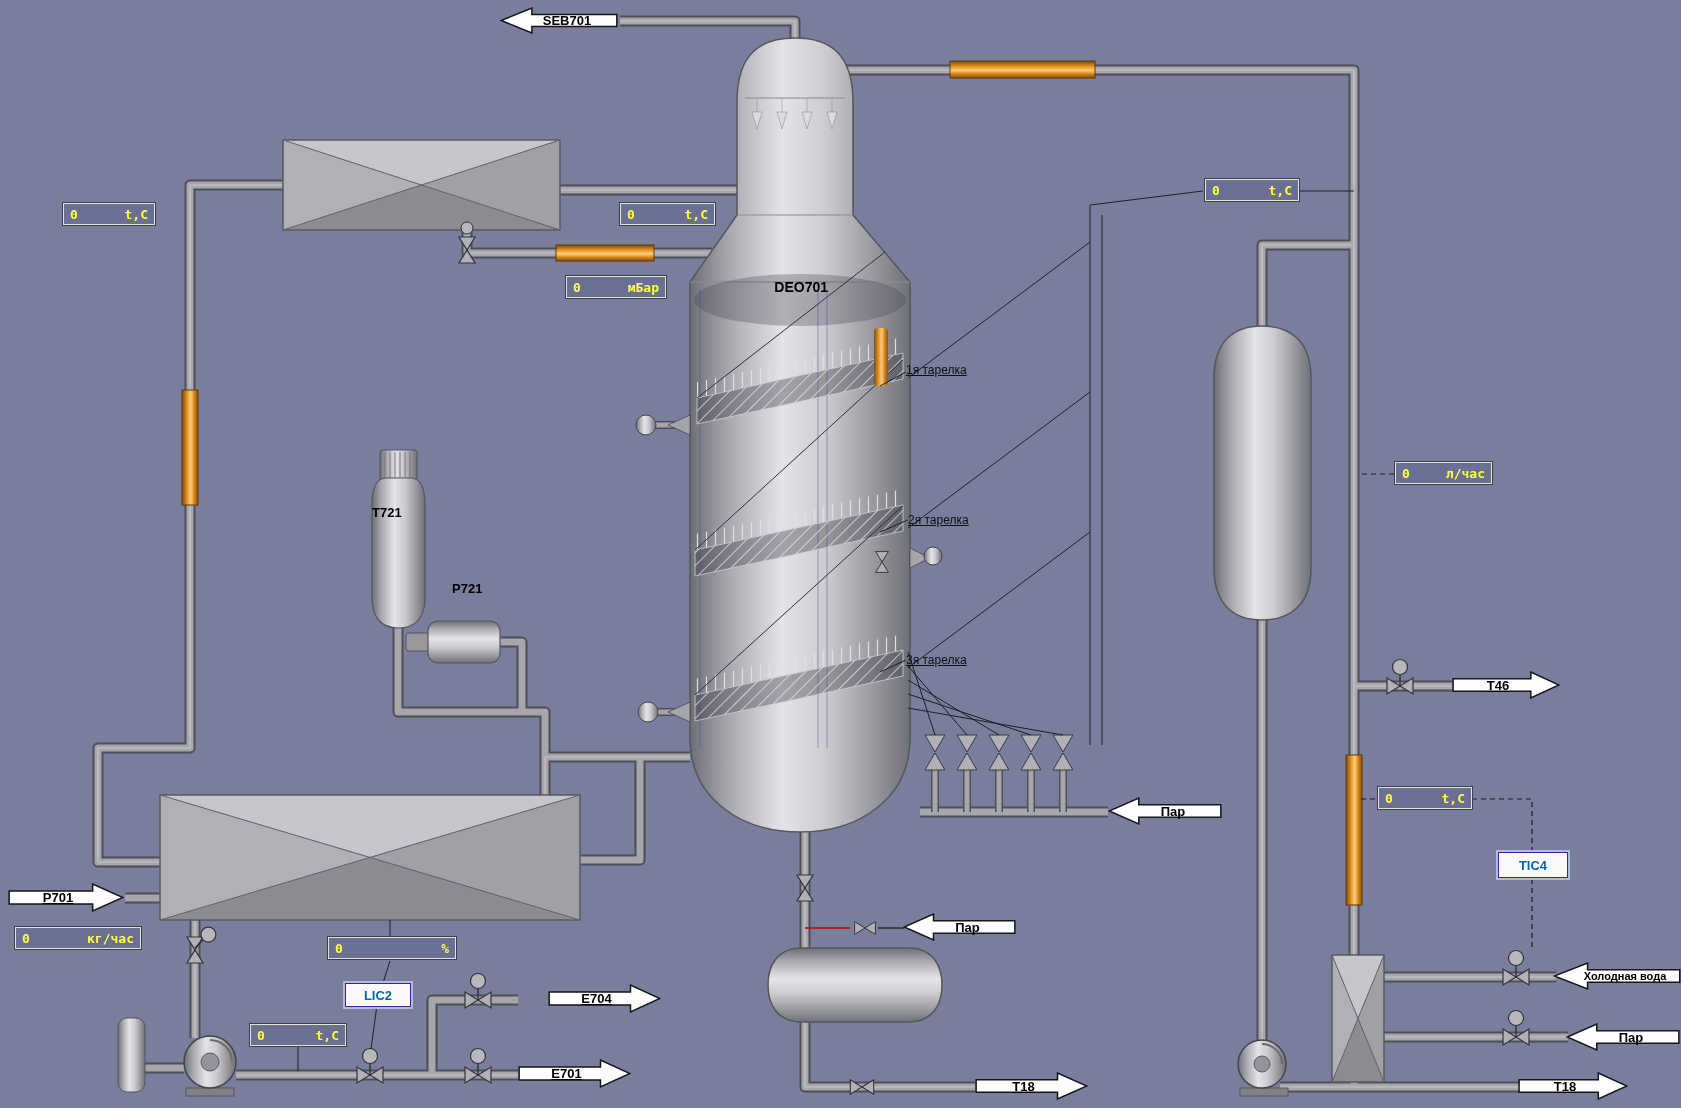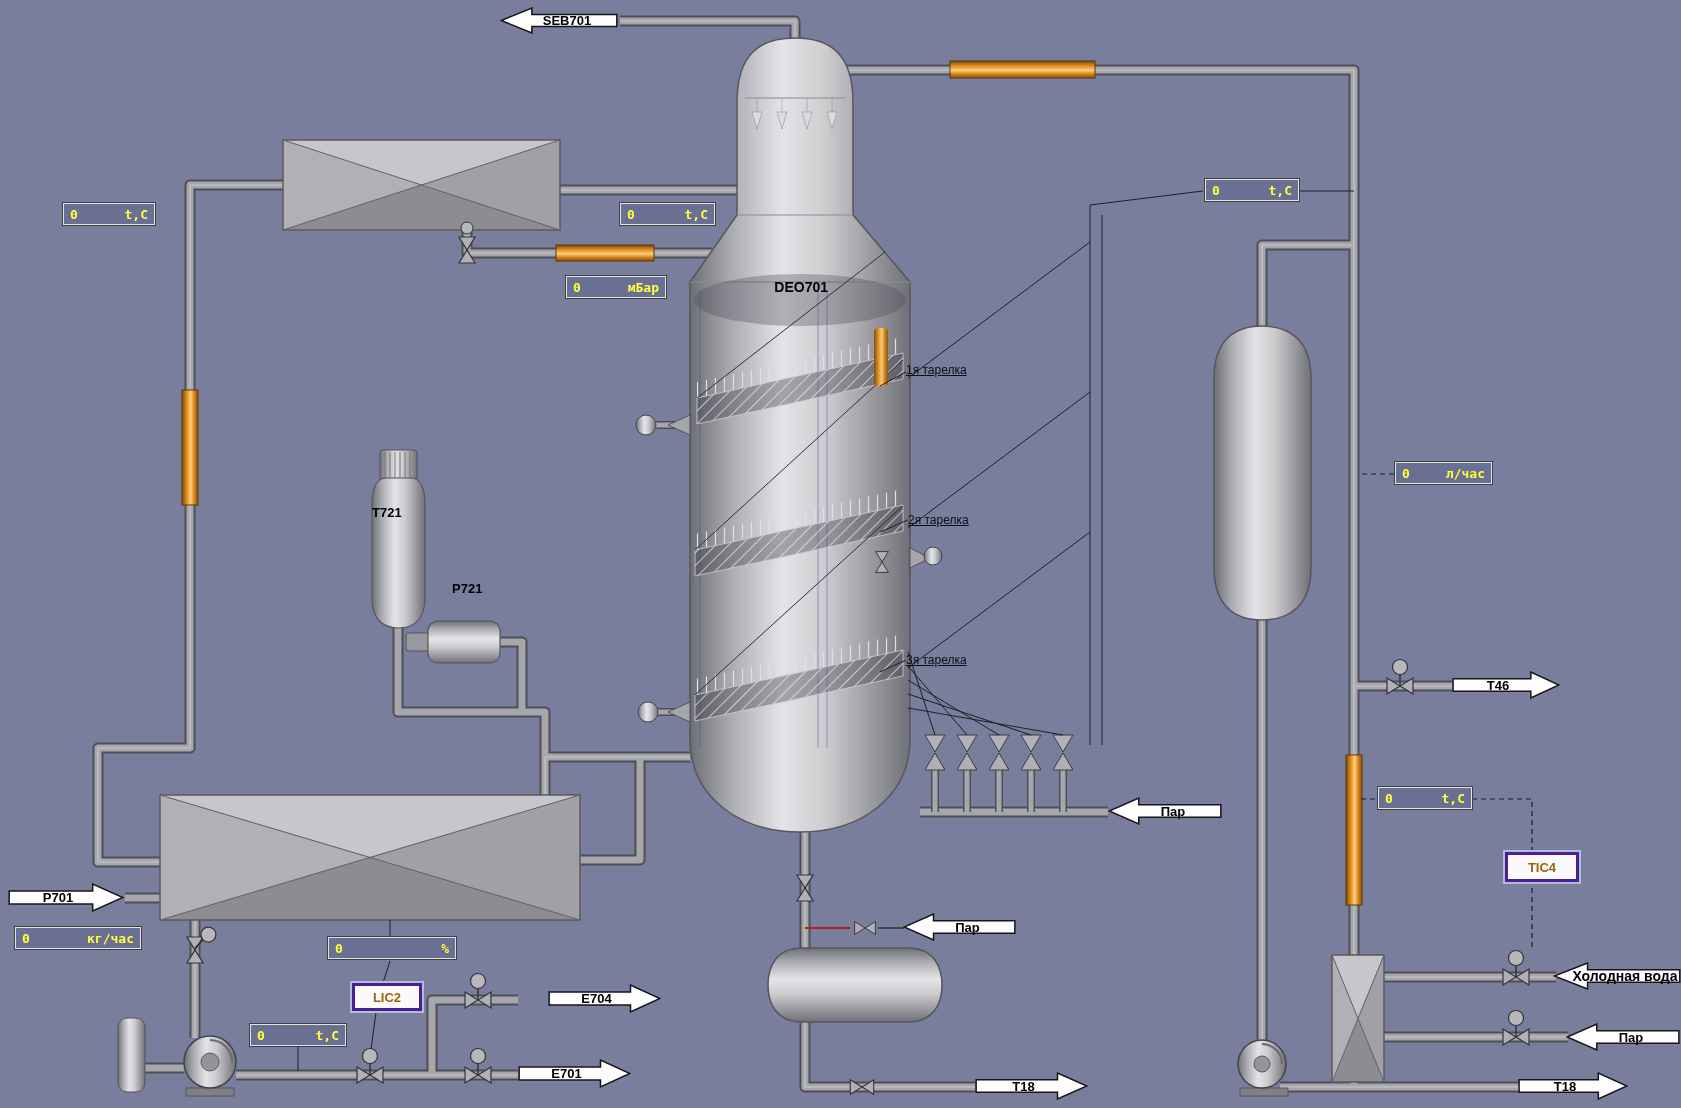"T46" .arrow.right span { text-decoration: none -> underline }
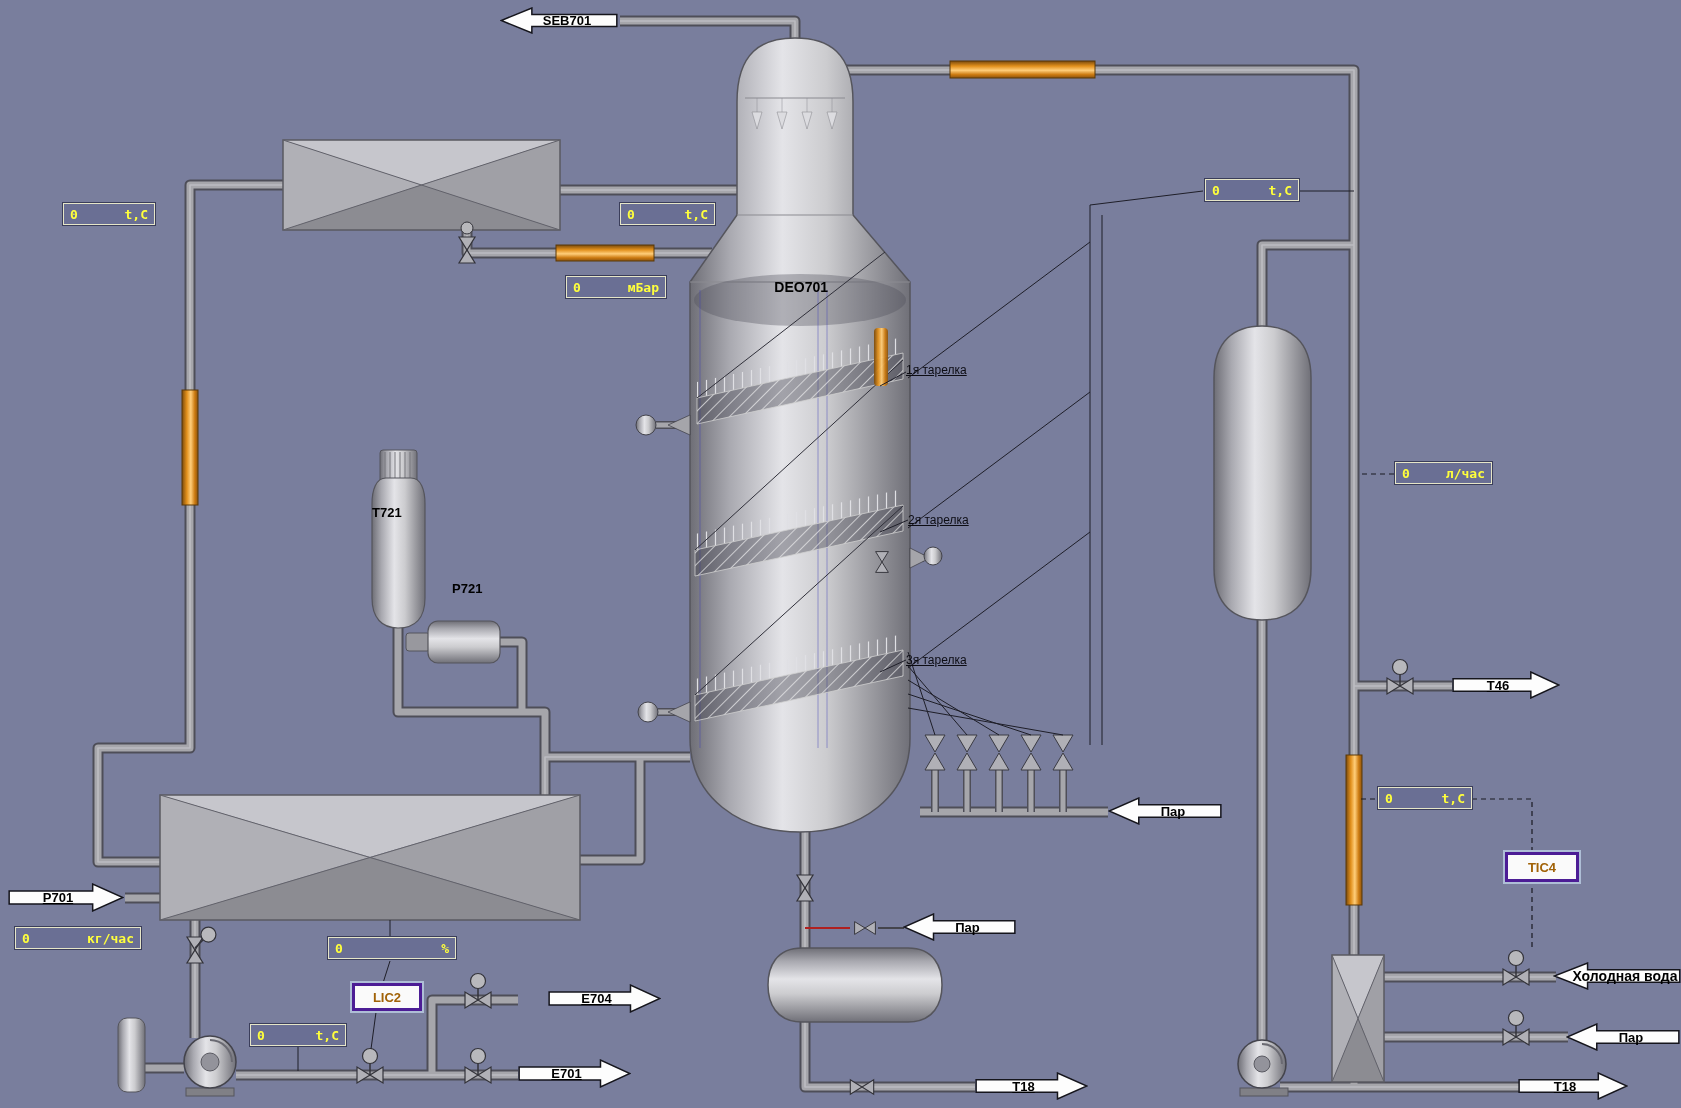"TIC4" .ctrl { border: 3px solid #4c1d95 -> 1px solid #4c1d95; color: #a16207 -> #0369a1; margin-left: 7px -> none }
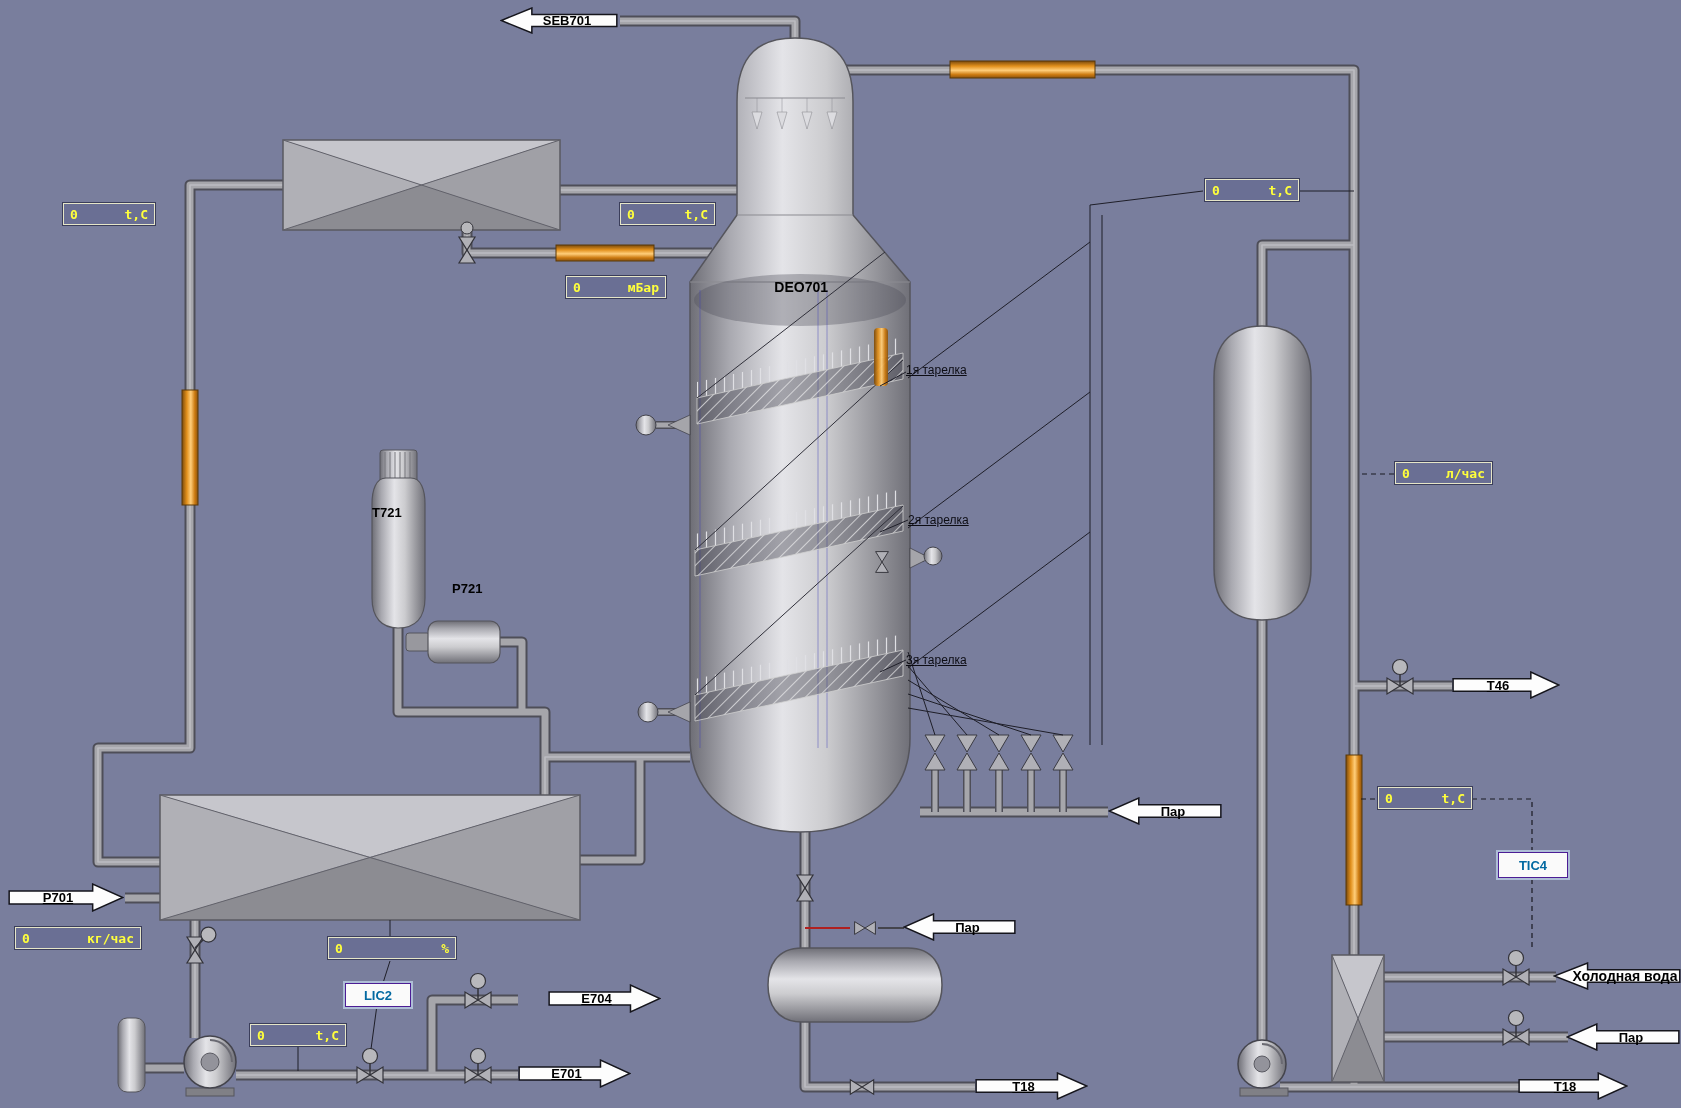"Холодная вода" .arrow.sm span { font-size: 14px -> 11px }
